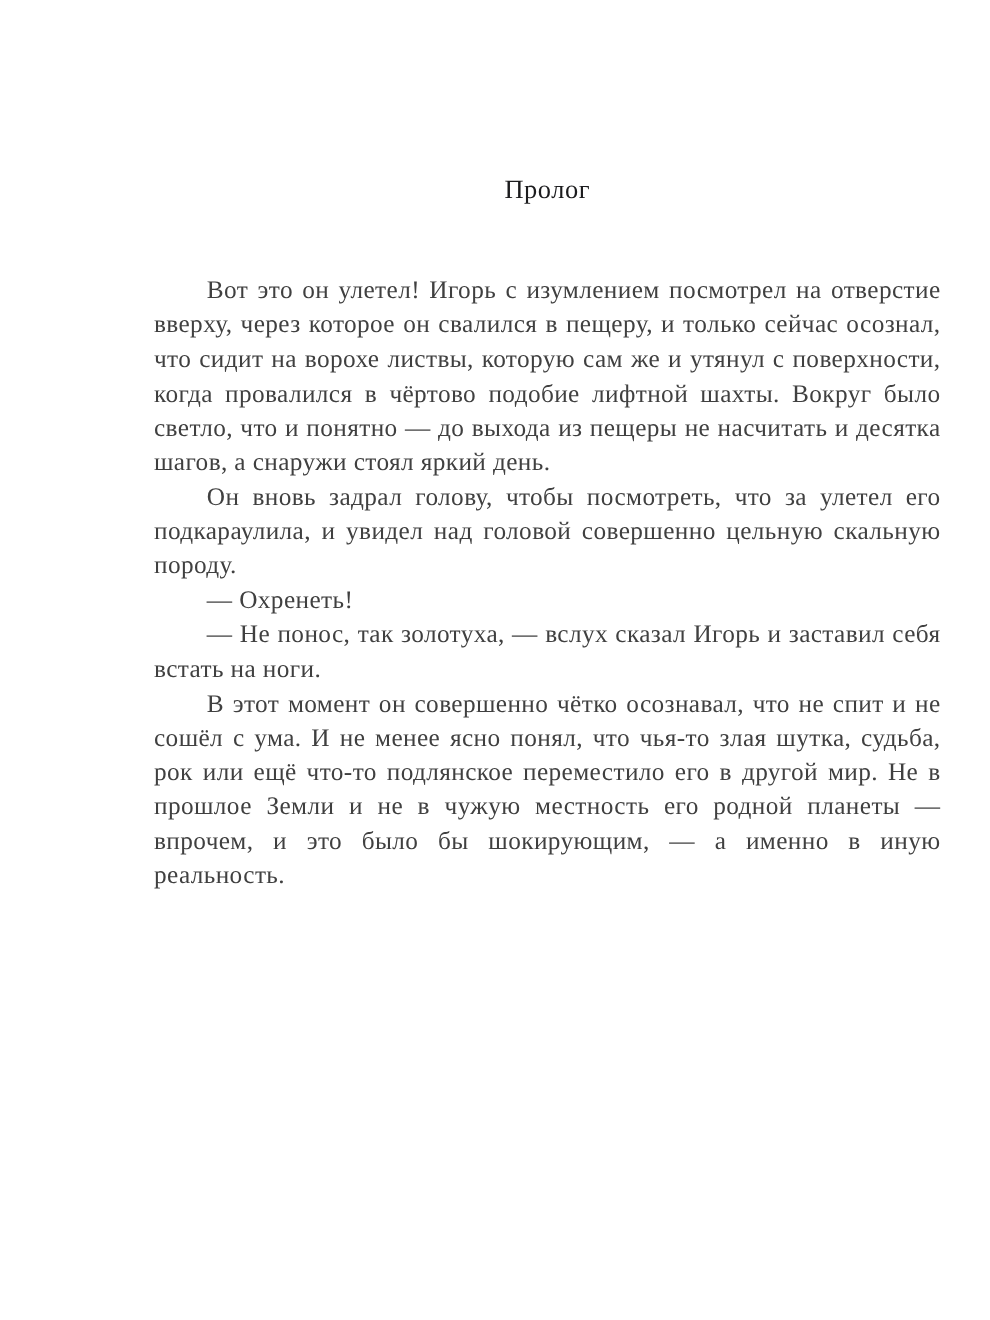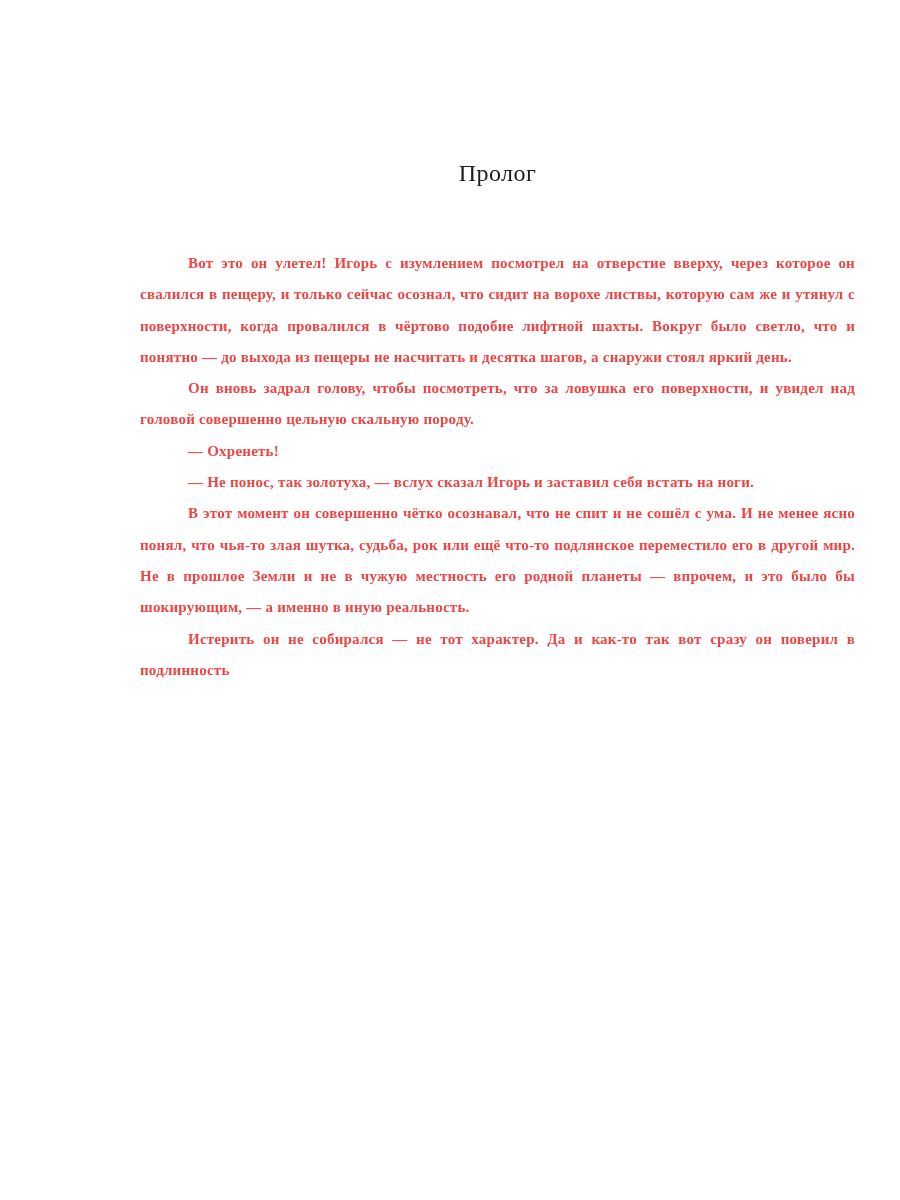"Вот это он улетел! Игорь" .text-block p { color: #ef4444 -> #404040; font-size: 15px -> 23px; font-weight: bold -> none }
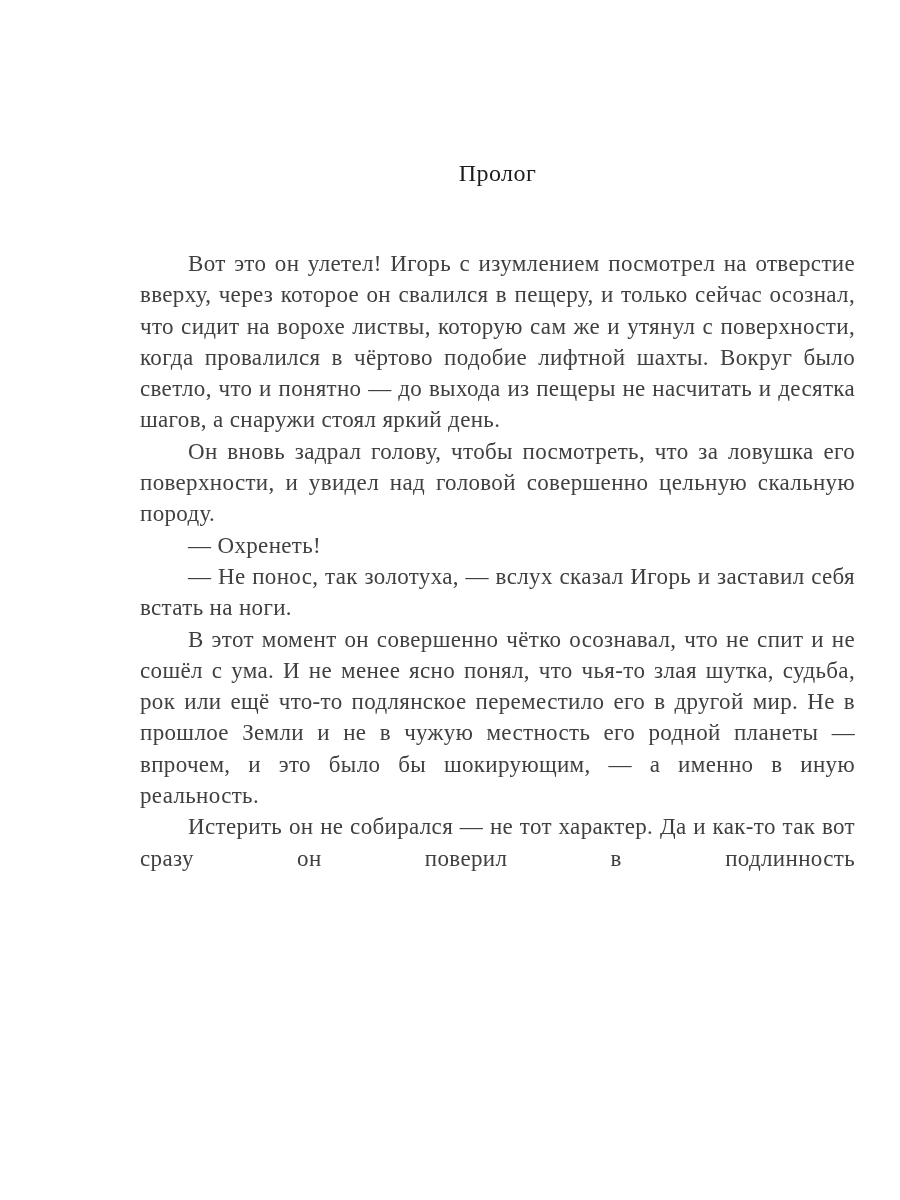"Он вновь задрал голову, чтобы" p { text: ловушка его поверхности -> улетел его подкараулила }
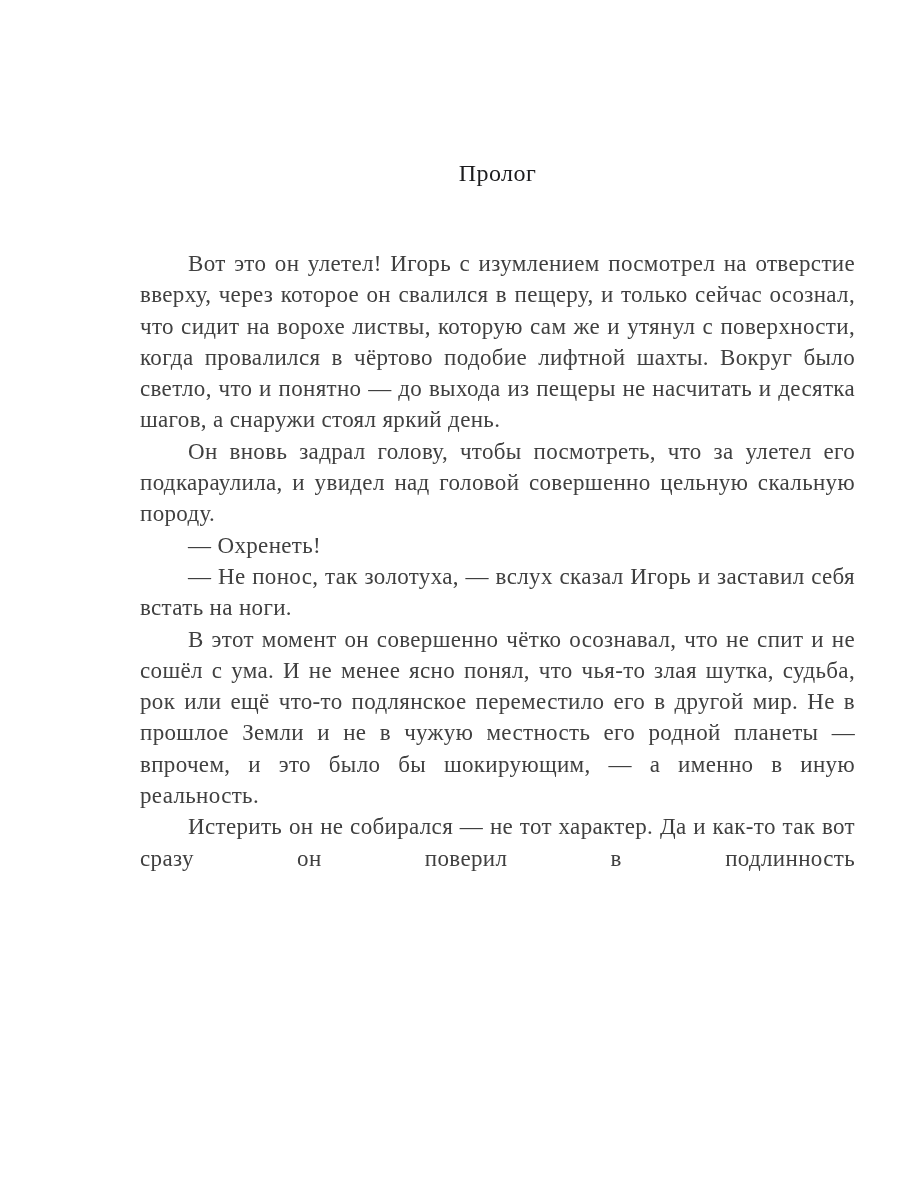"Истерить он не собирался —" p.continues { html: <p>Истерить он не собирался — не тот характер. Да и как-то так вот сразу он поверил в подлинность</p> -> none }
